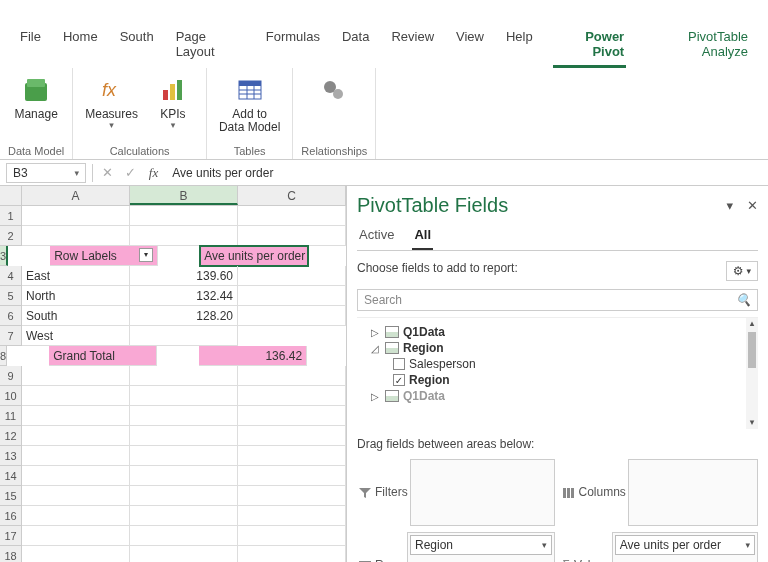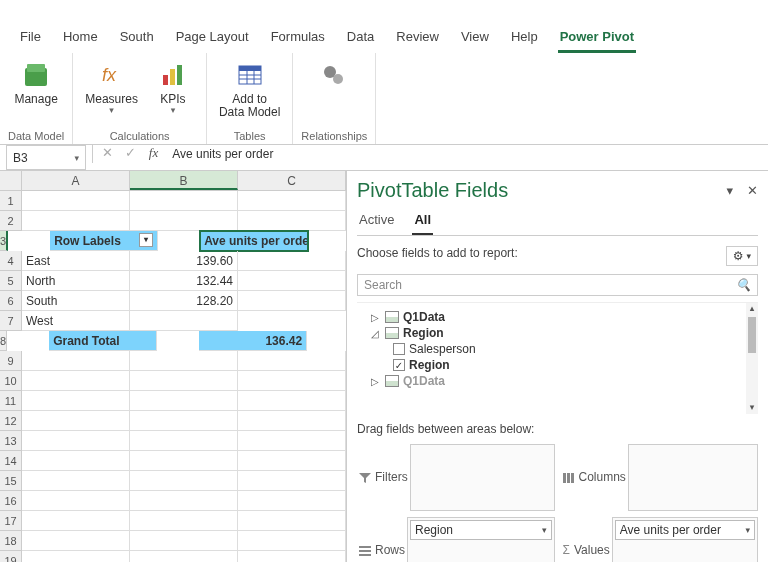"PivotTable Analyze" div.tab { html: none -> <div>PivotTable Analyze</div> }
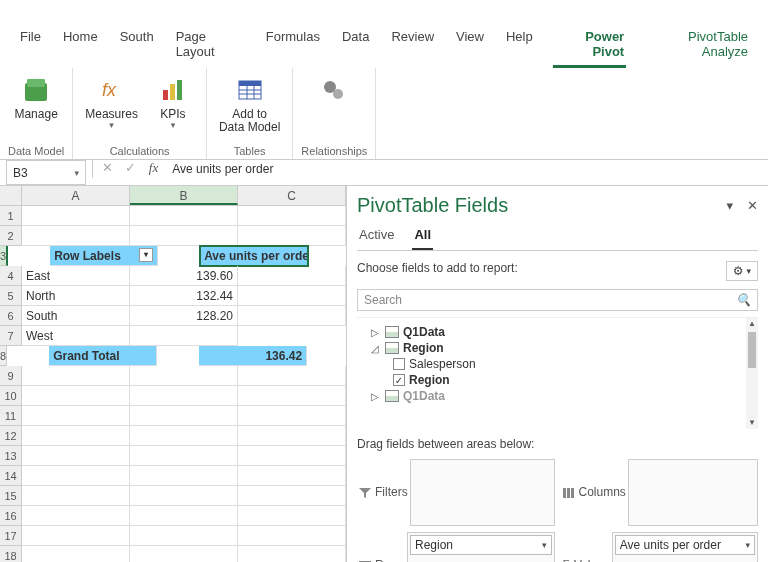"B3" .fbar { align-items: none -> center }
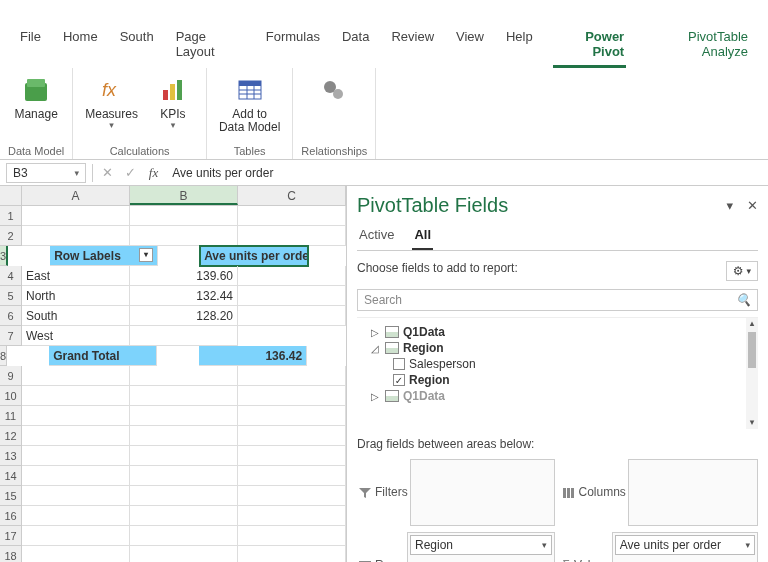"Row Labels" .pvthdr { background: #7dd3fc -> #f9a8d4; font-weight: 700 -> 400 }
